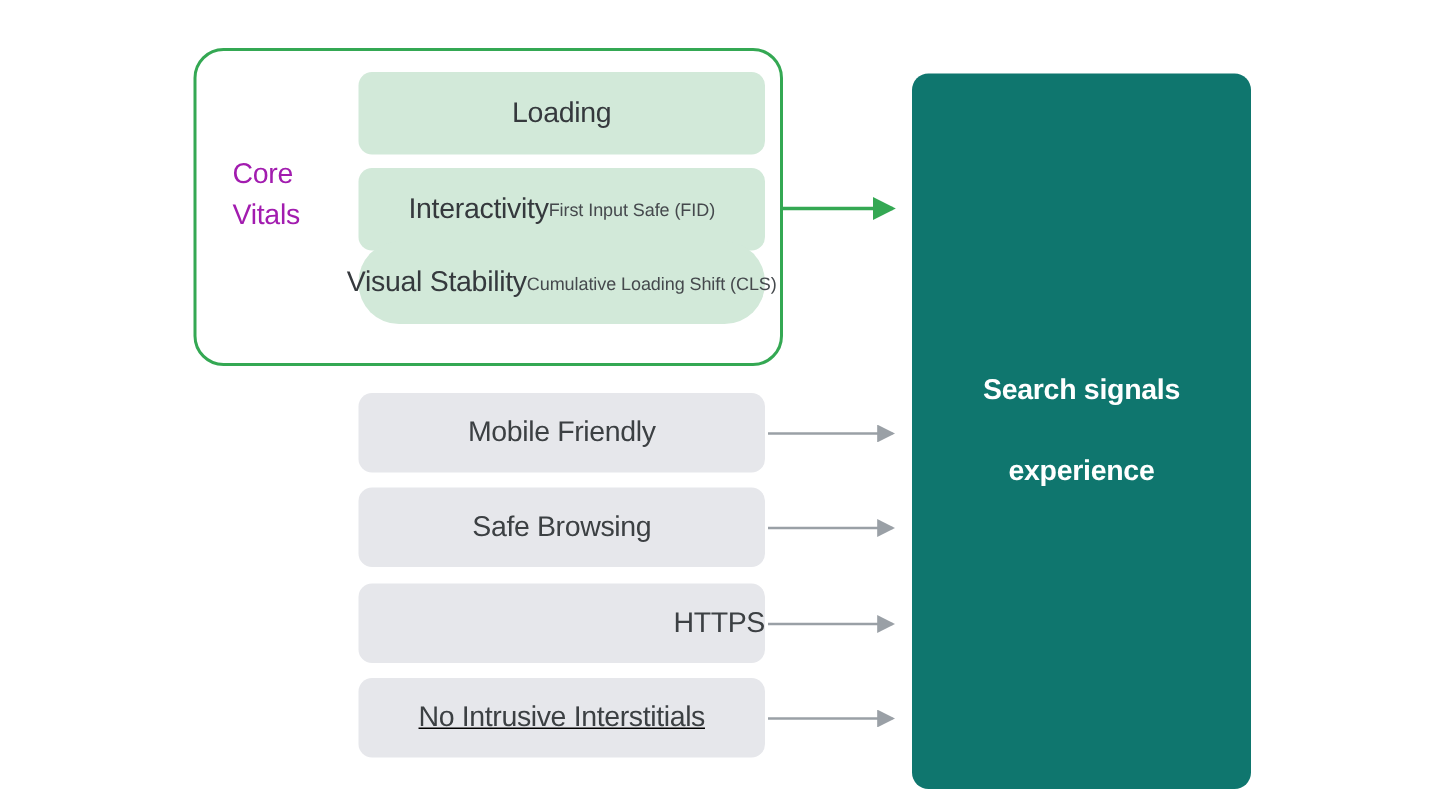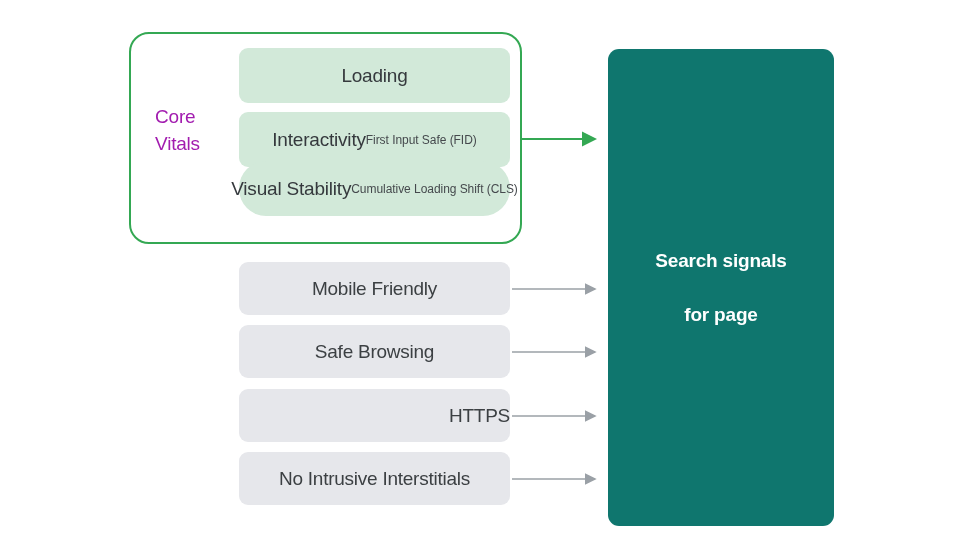"for page" div { html: <div>for page</div> -> none }
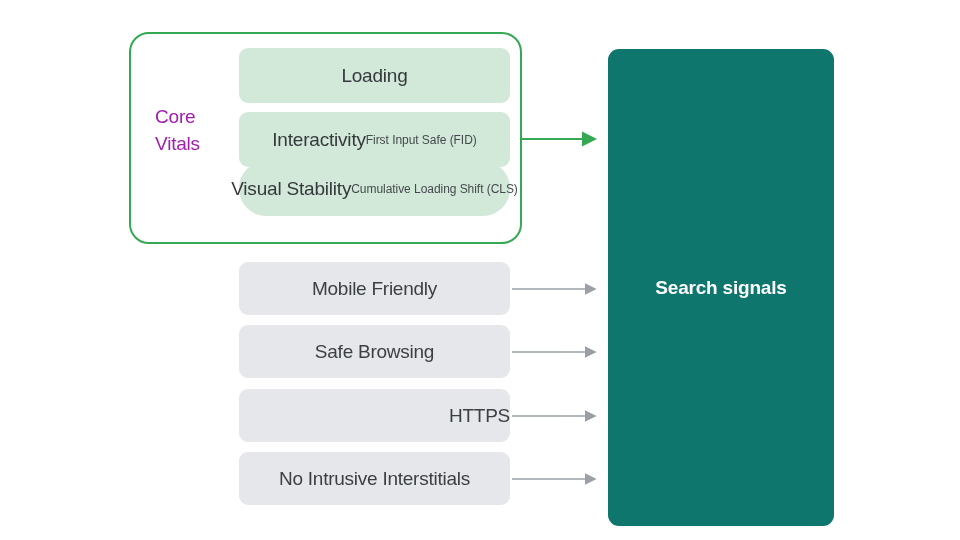"experience" div { html: none -> <div>experience</div> }
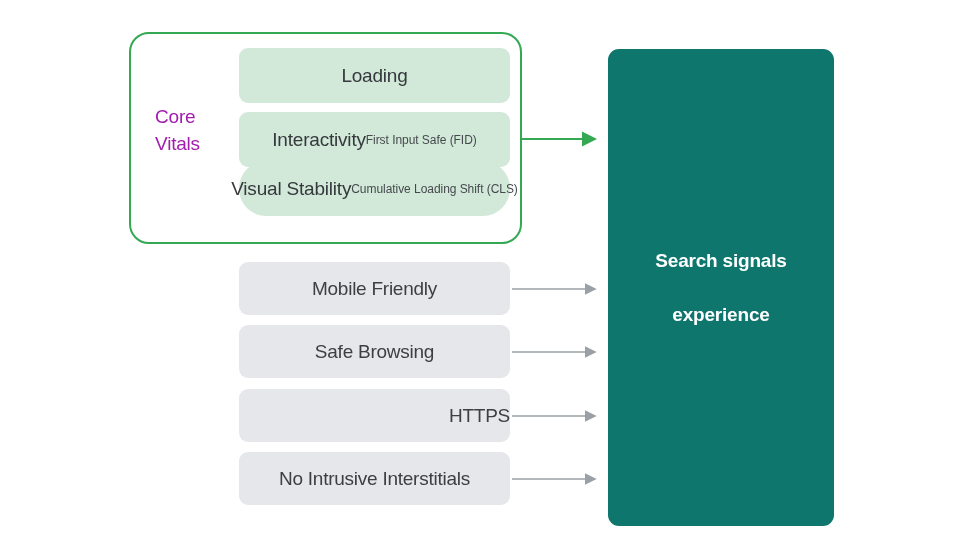"No Intrusive Interstitials" .signal-box.s3 { text-decoration: none -> underline }
